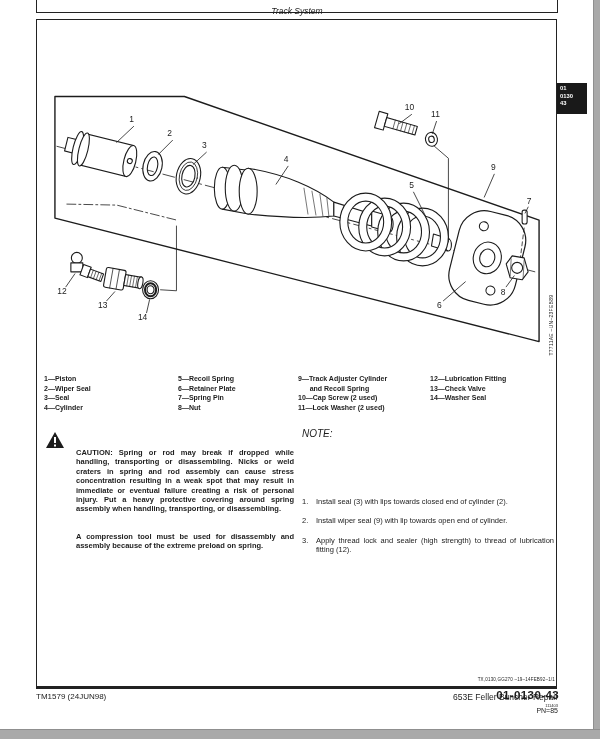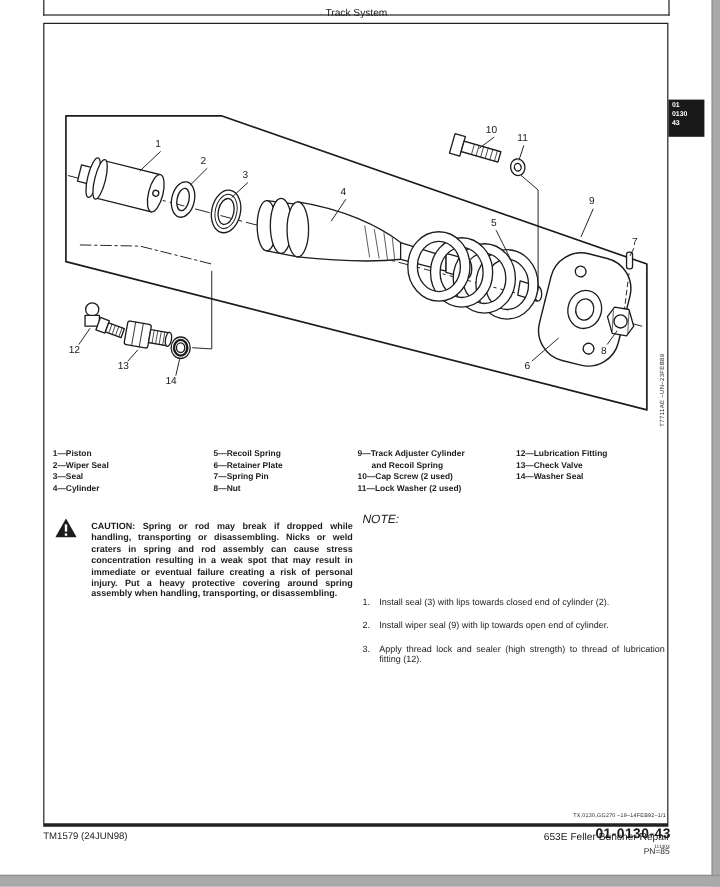"Track System" .top-box .hdr { font-style: none -> italic }
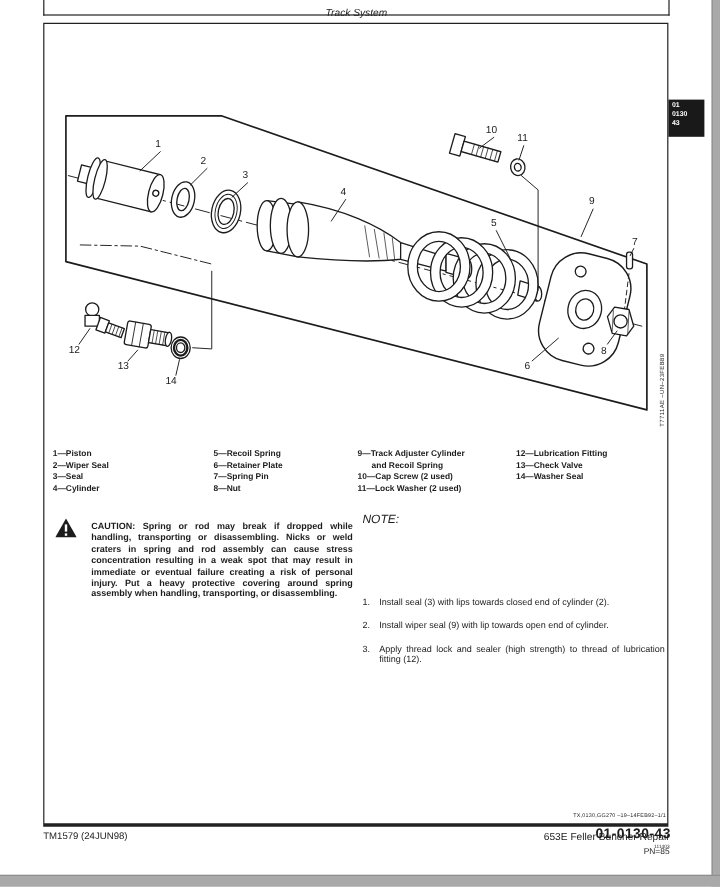"CAUTION: Spring or rod may" .caution-text p { margin: 4px 0 9px 0 -> 18px 0 9px 0 }
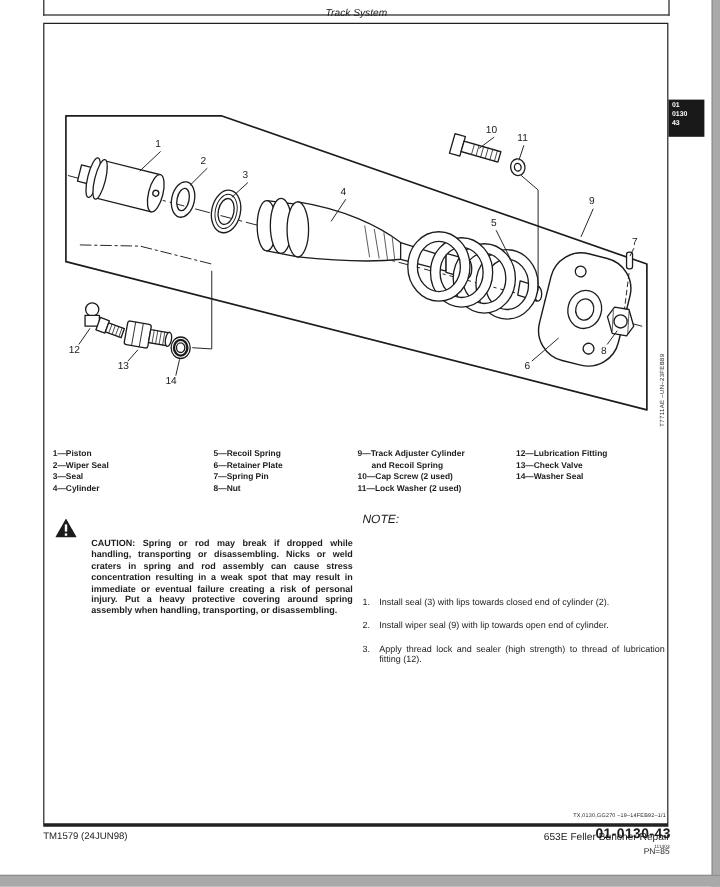"A compression tool must be" p { html: none -> <p>A compression tool must be used for disassembly and assembly because of the extreme preload on spring.</p> }
